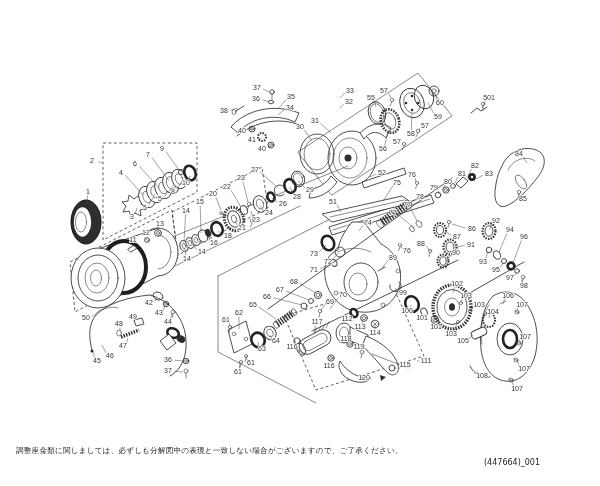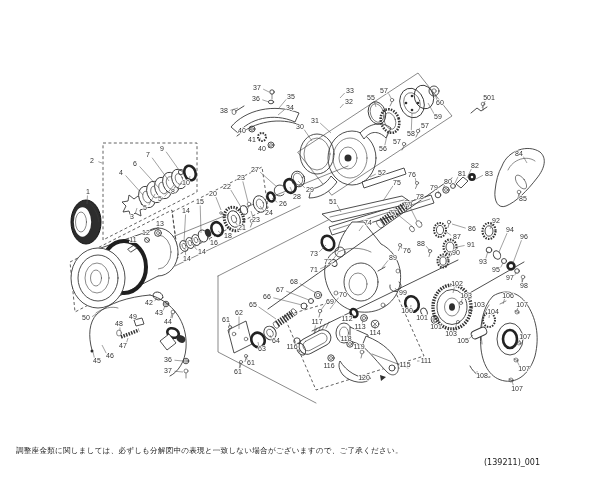"(139211)_001" div.doccode { text: 139211 -> 447664 }
